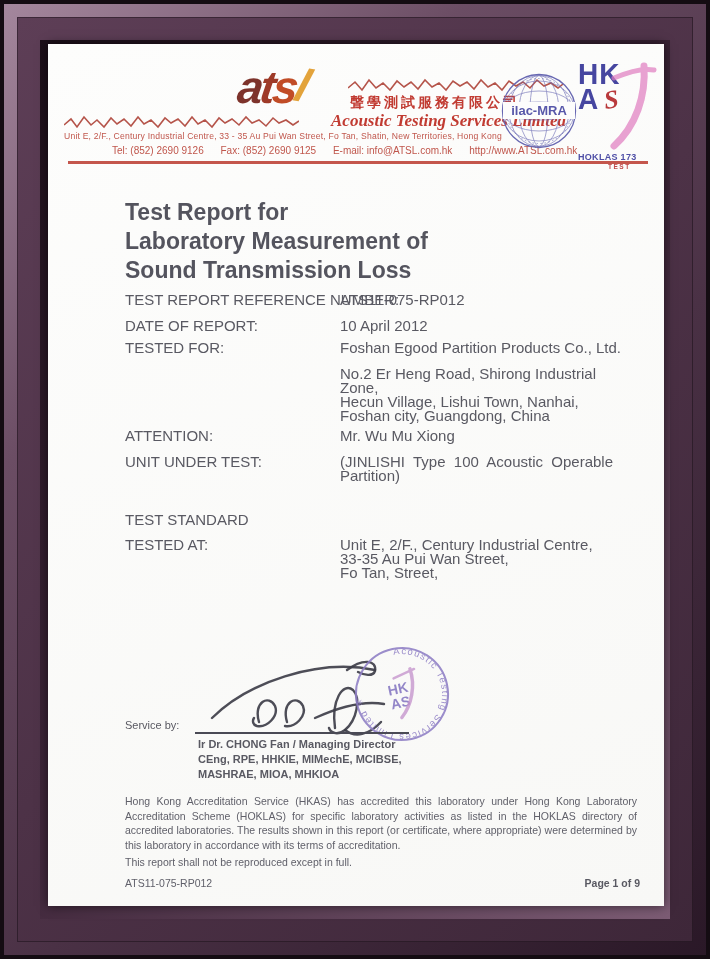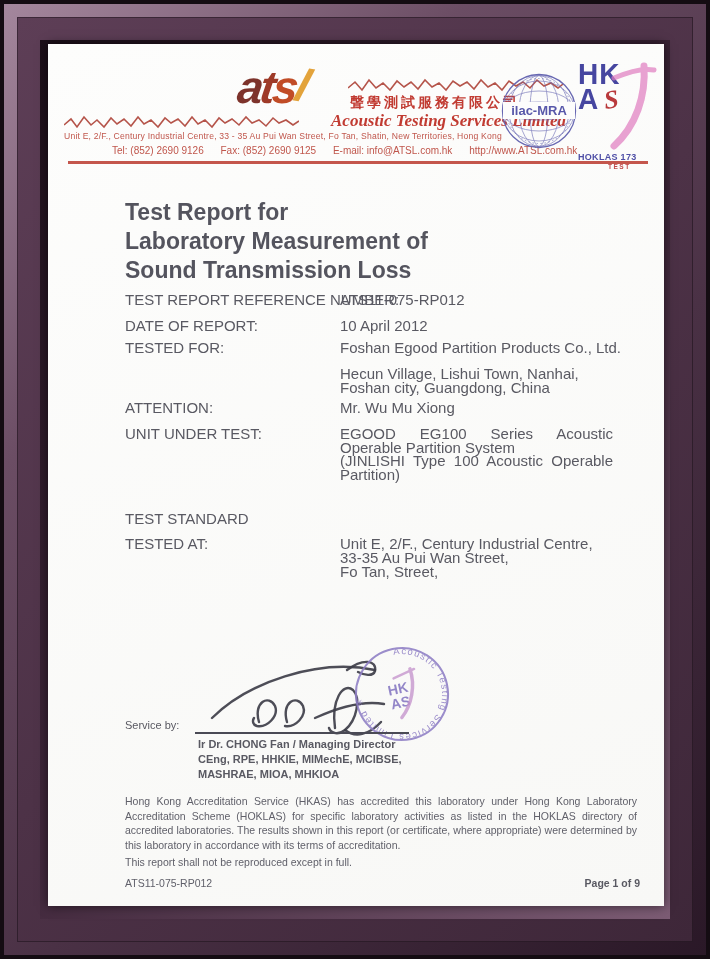"No.2 Er Heng Road, Shirong" div { html: none -> <div>No.2 Er Heng Road, Shirong Industrial Zone,</div> }
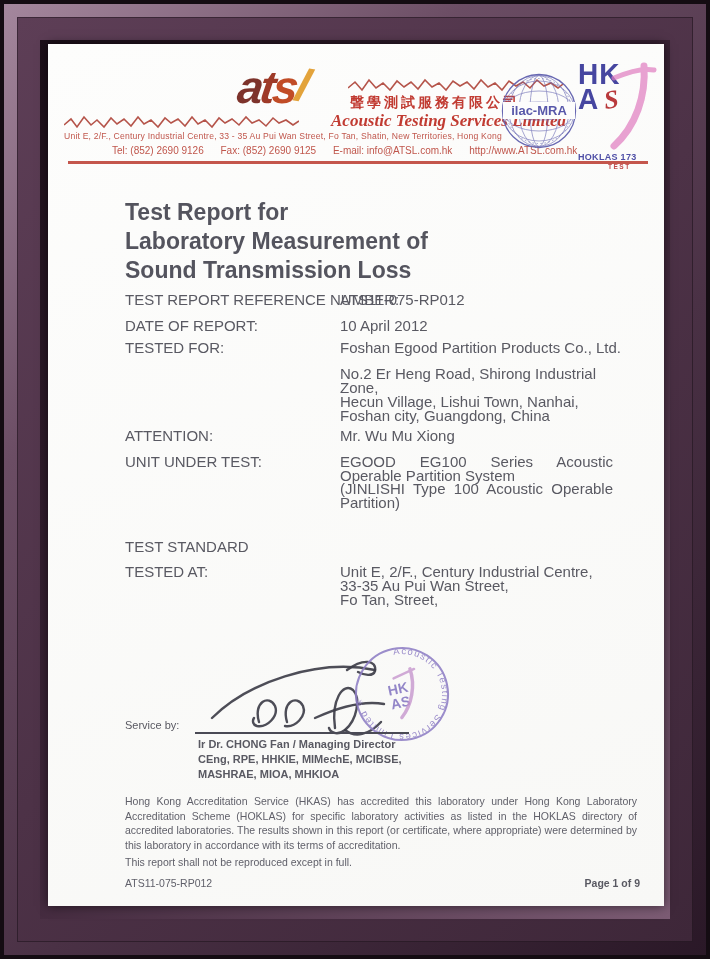"EGOOD EG100 Series Acoustic Operable" div.just { html: <div>EGOOD EG100 Series Acoustic Operable Partition System</div> -> none }
